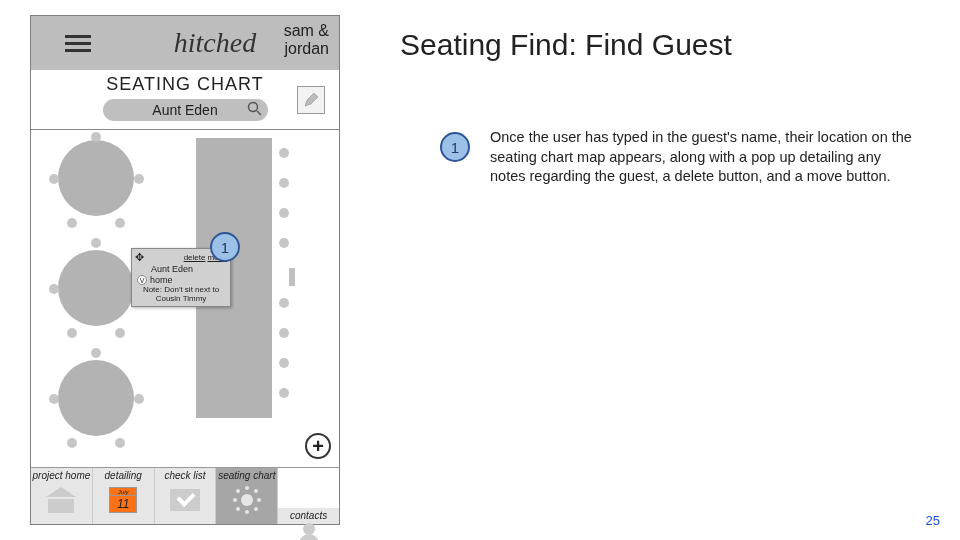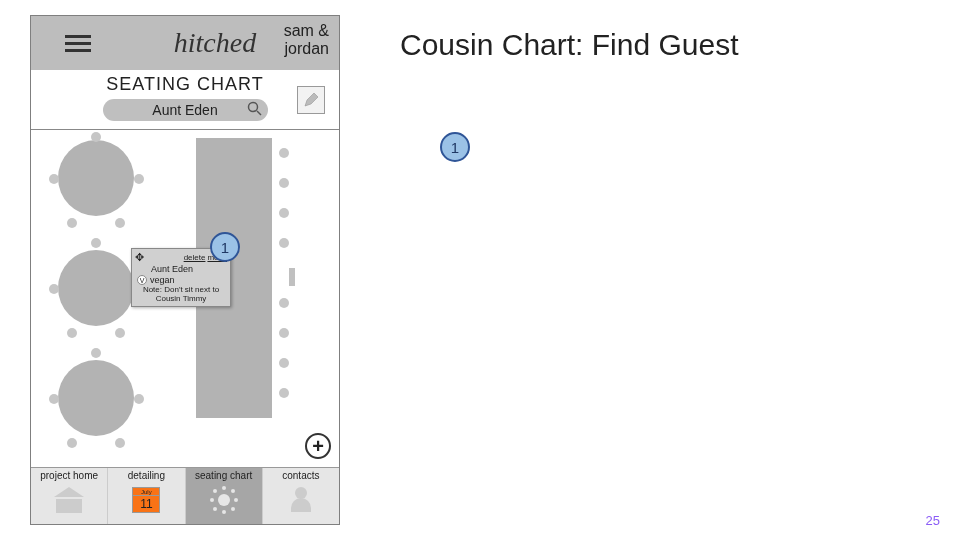"Cousin Chart: Find Guest" div.title { text: Cousin Chart -> Seating Find }
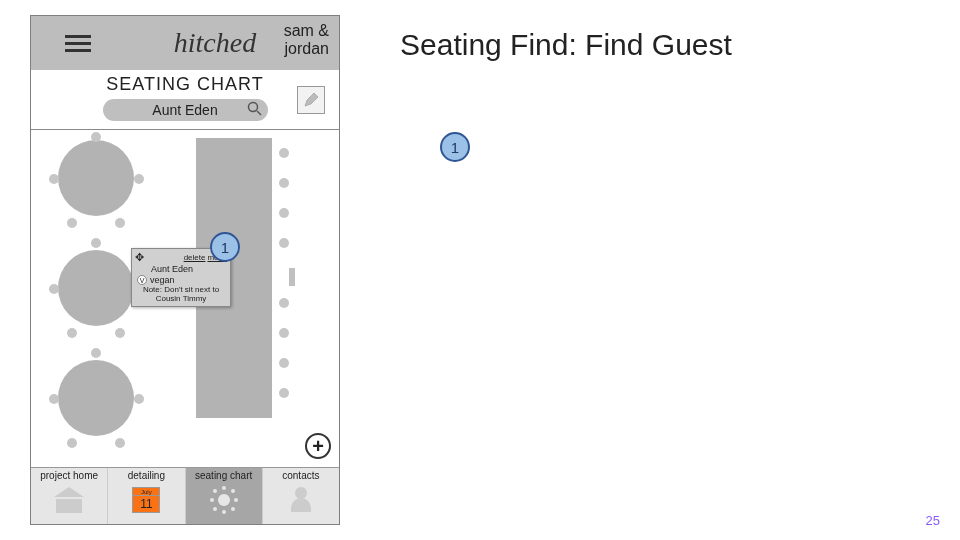"Once the user has typed" div.anno-text { html: none -> <div>Once the user has typed in the guest's name, their location on the seating chart map appears, along with a pop up detailing any notes regarding the guest, a delete button, and a move button.</div> }
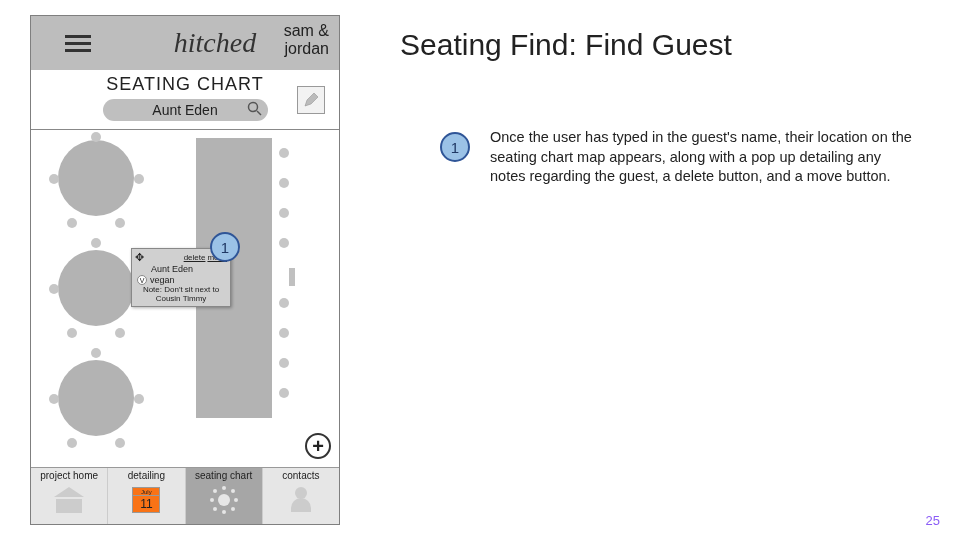"vegan" span { text: vegan -> home }
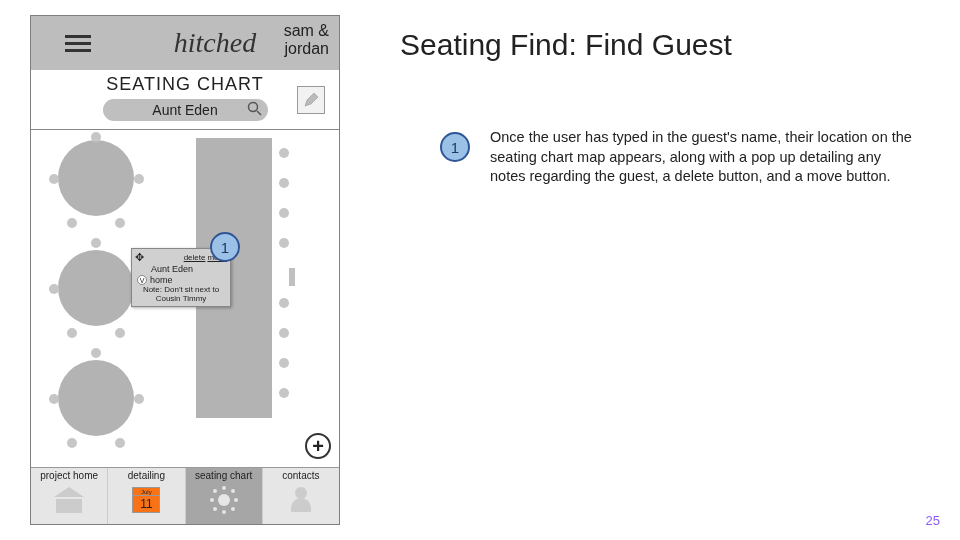"project home" .nav-item { font-style: none -> italic }
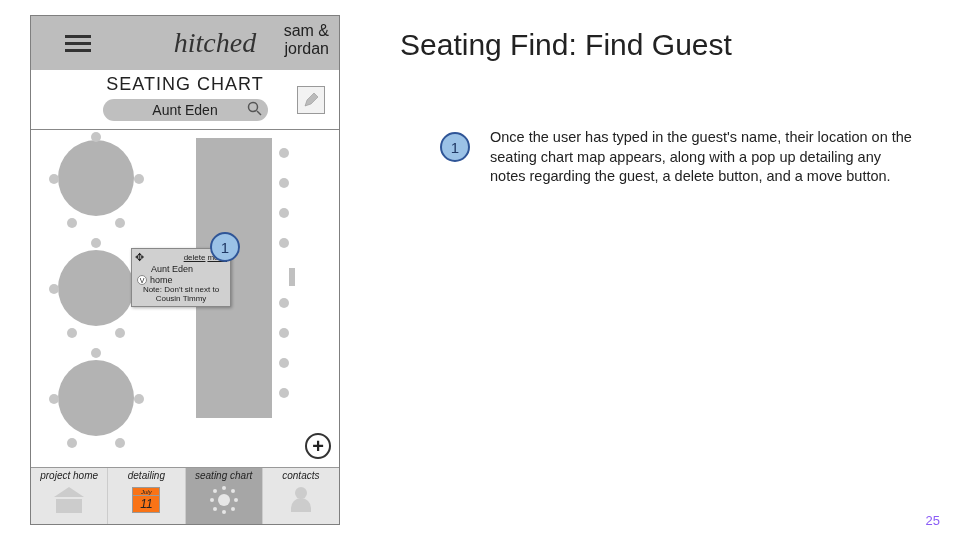"check list" div.nav-item { html: none -> <div> <span>check list</span> <div> <div></div> </div> </div> }
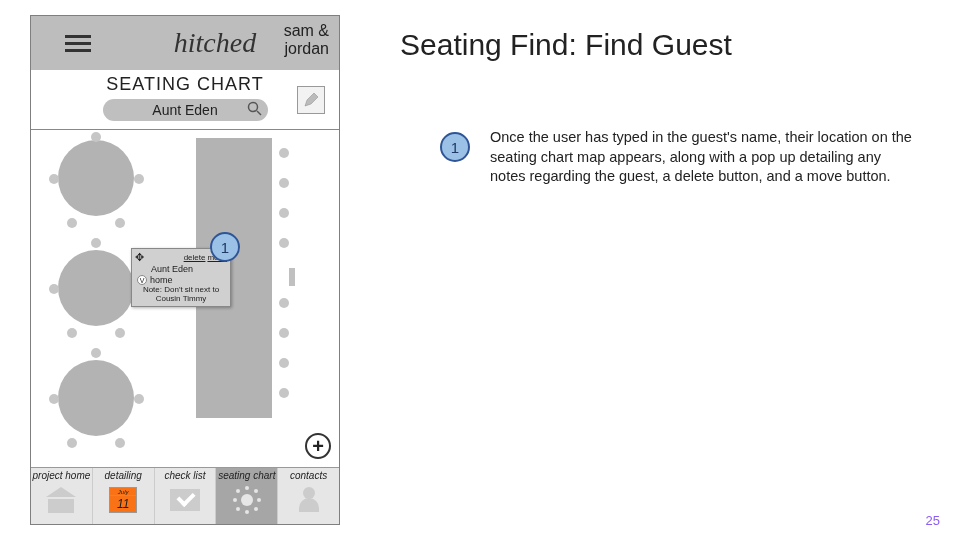"contacts" .nav-item:last-child { margin-top: none -> 40px }
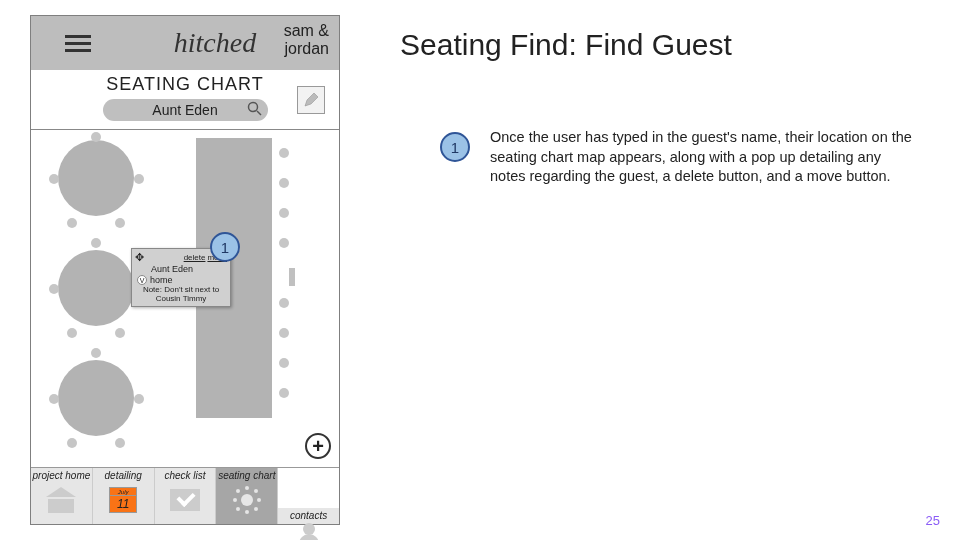"25" .page-num { color: #8b5cf6 -> #1d4ed8 }
